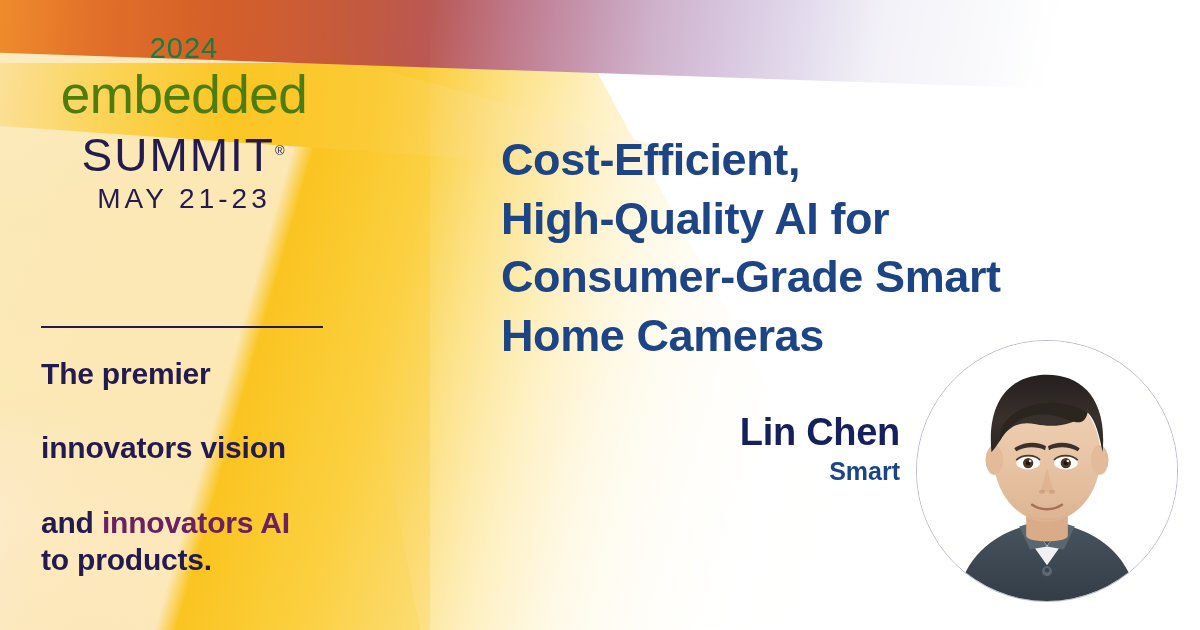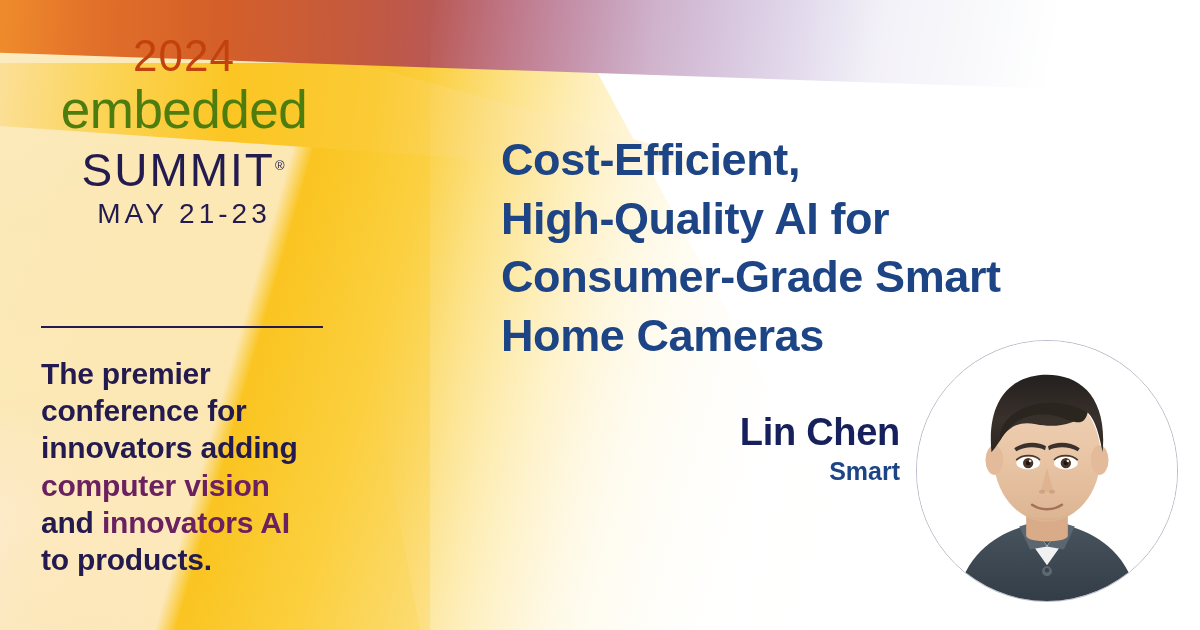"2024" .logo-year { color: #c2410c -> #15803d; font-size: 44px -> 29px }
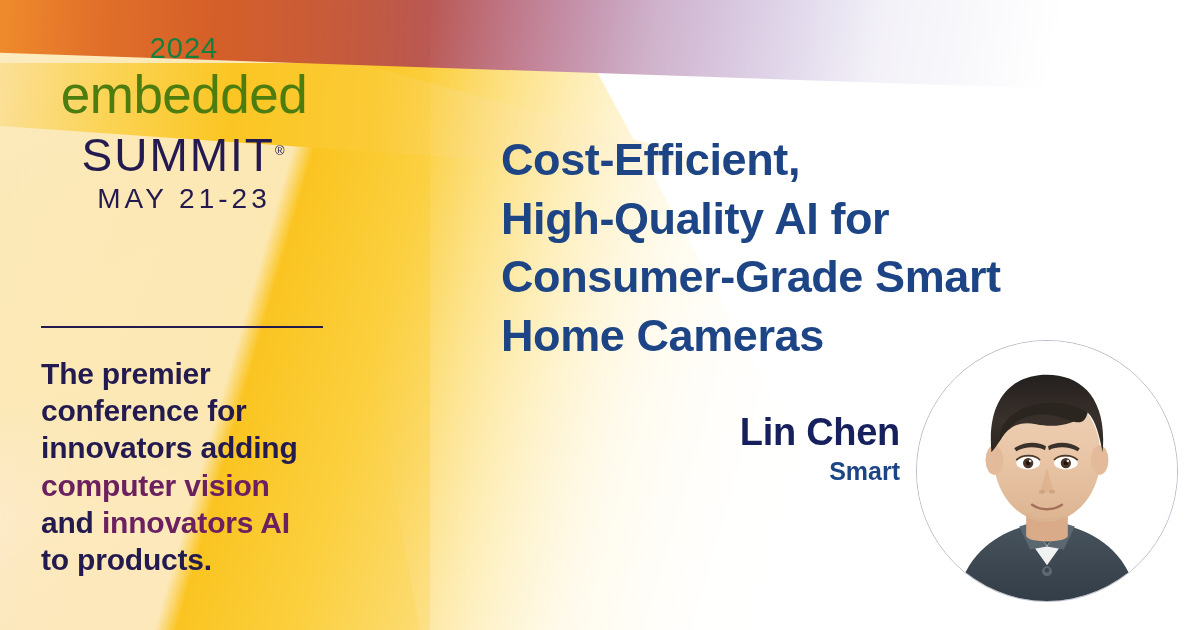"conference for" span { html: <span>conference for</span> -> none }
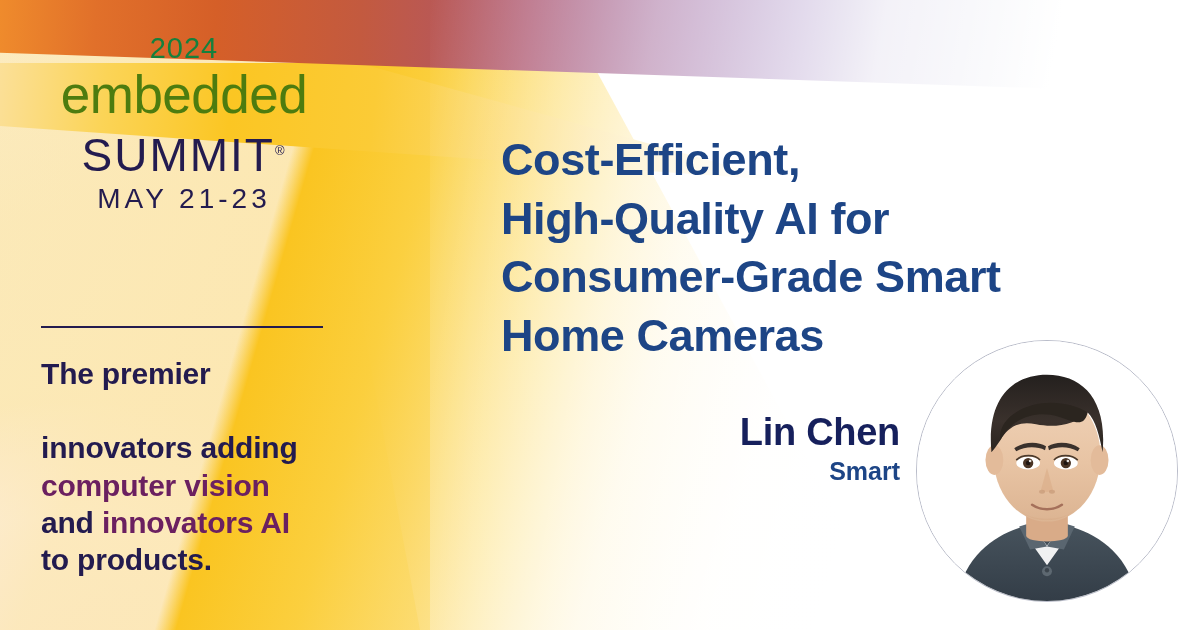"innovators adding" span { text: adding -> vision }
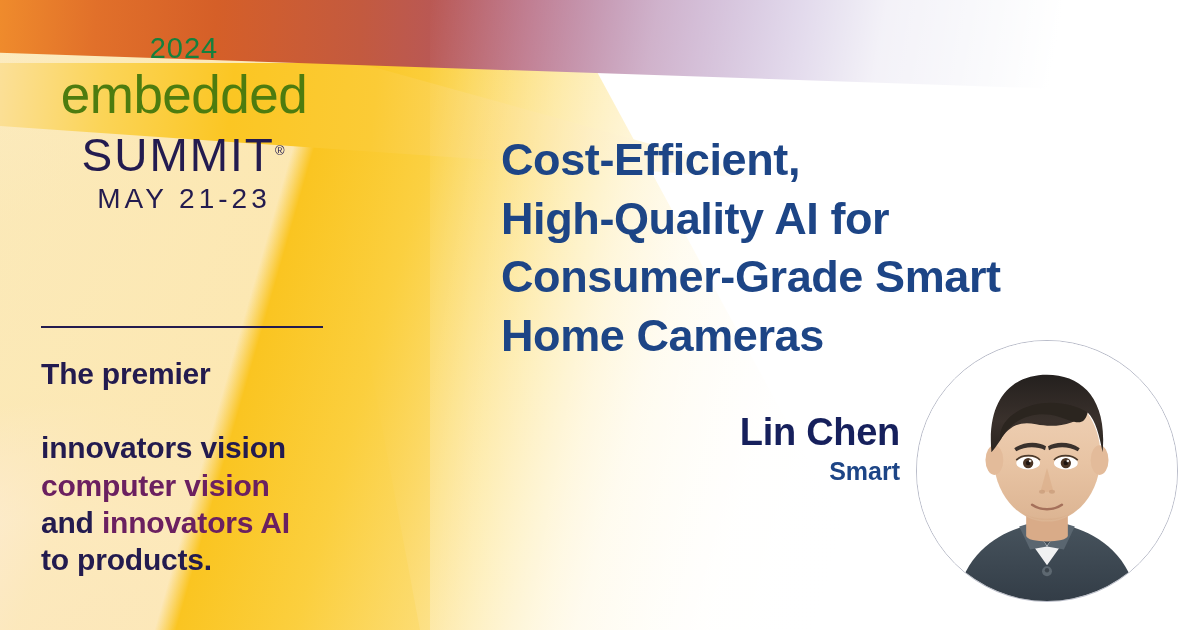"computer vision" span.hl { html: <span>computer vision</span> -> none }
